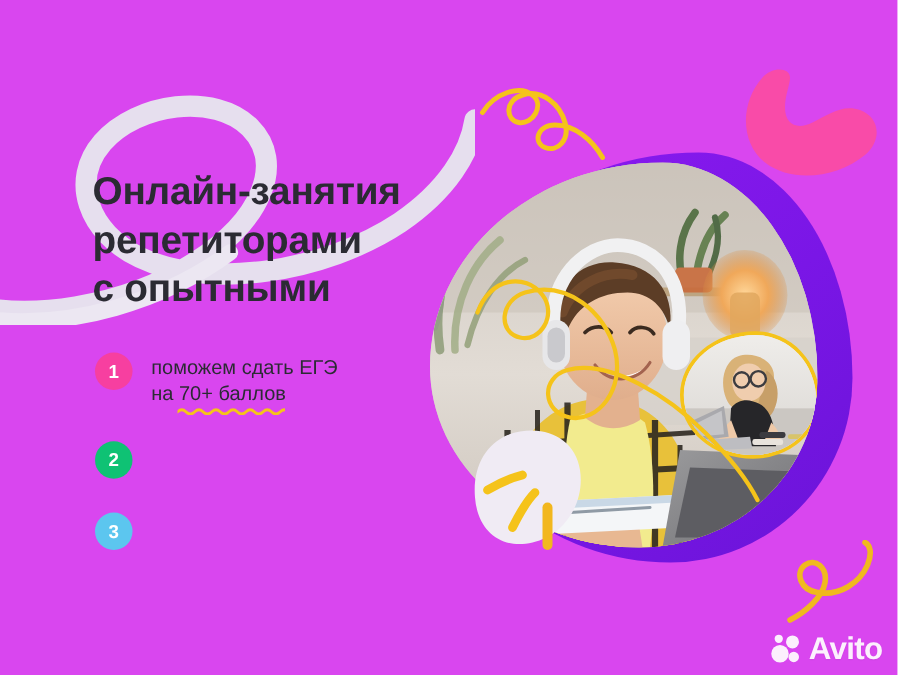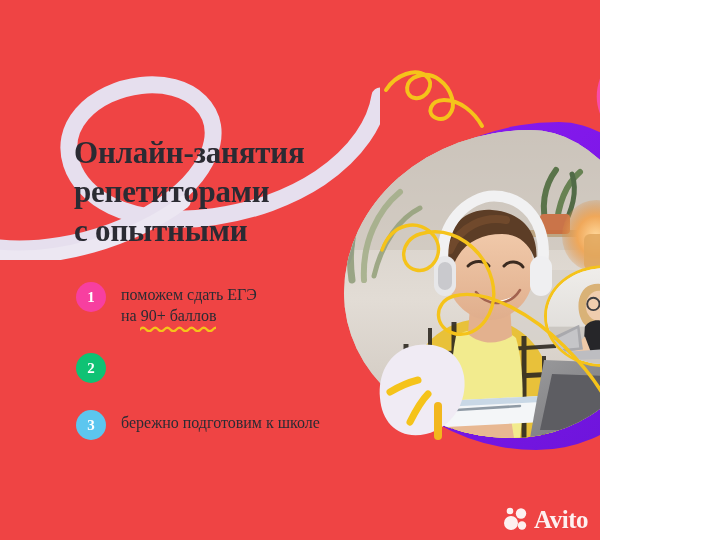"Онлайн-занятия" #poster { background: #ef4444 -> #d946ef; font-family: Liberation Serif, serif -> Liberation Sans, sans-serif; width: 600px -> 718px }
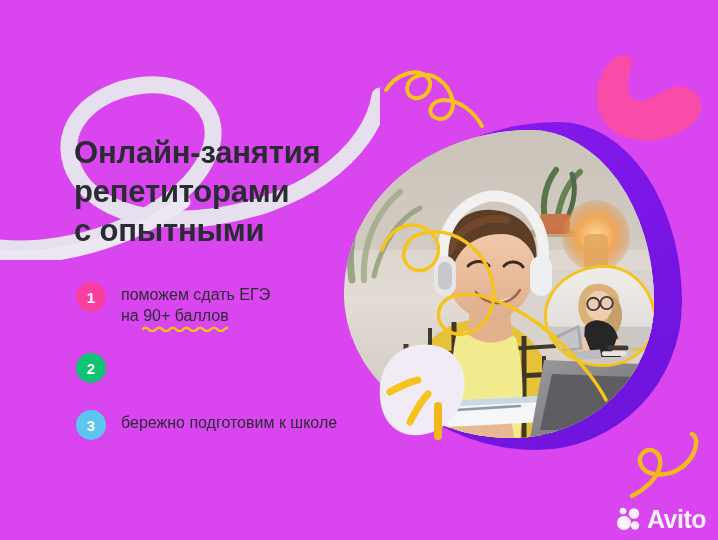"90+ баллов" span { text: 90+ -> 70+ }
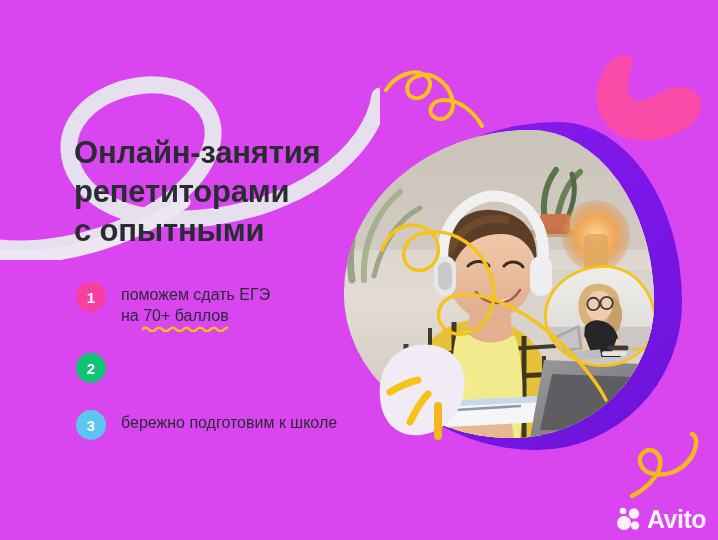"бережно подготовим к школе" span.bullet-text { html: <span> <span>бережно подготовим к школе</span> </span> -> none }
